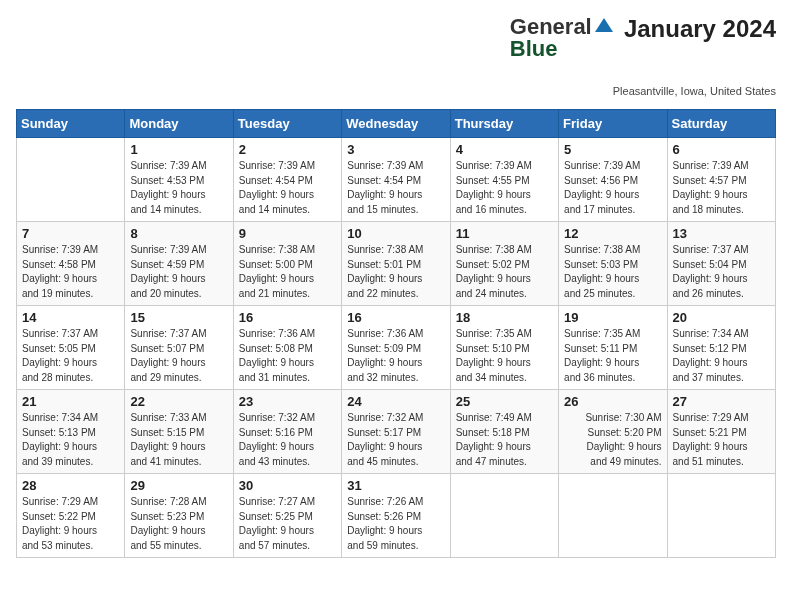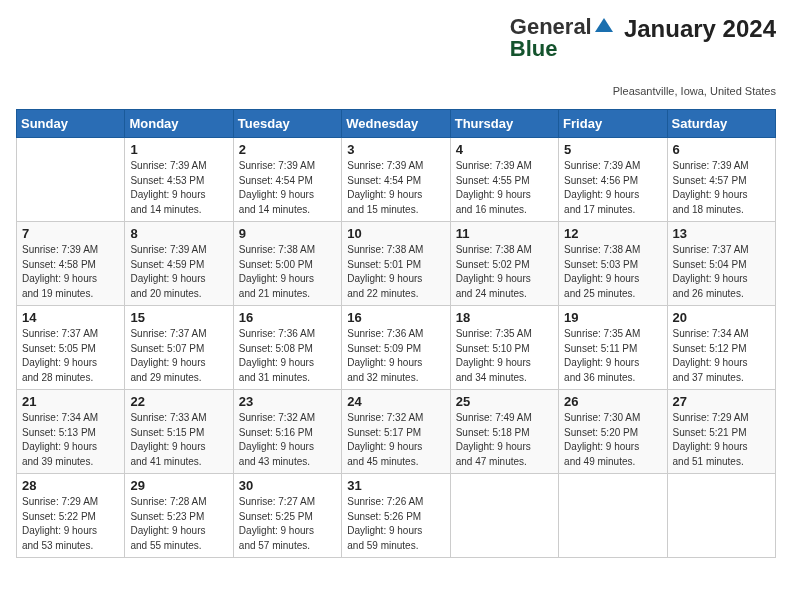"Sunrise: 7:30 AM" div.day-info { text-align: none -> right }
